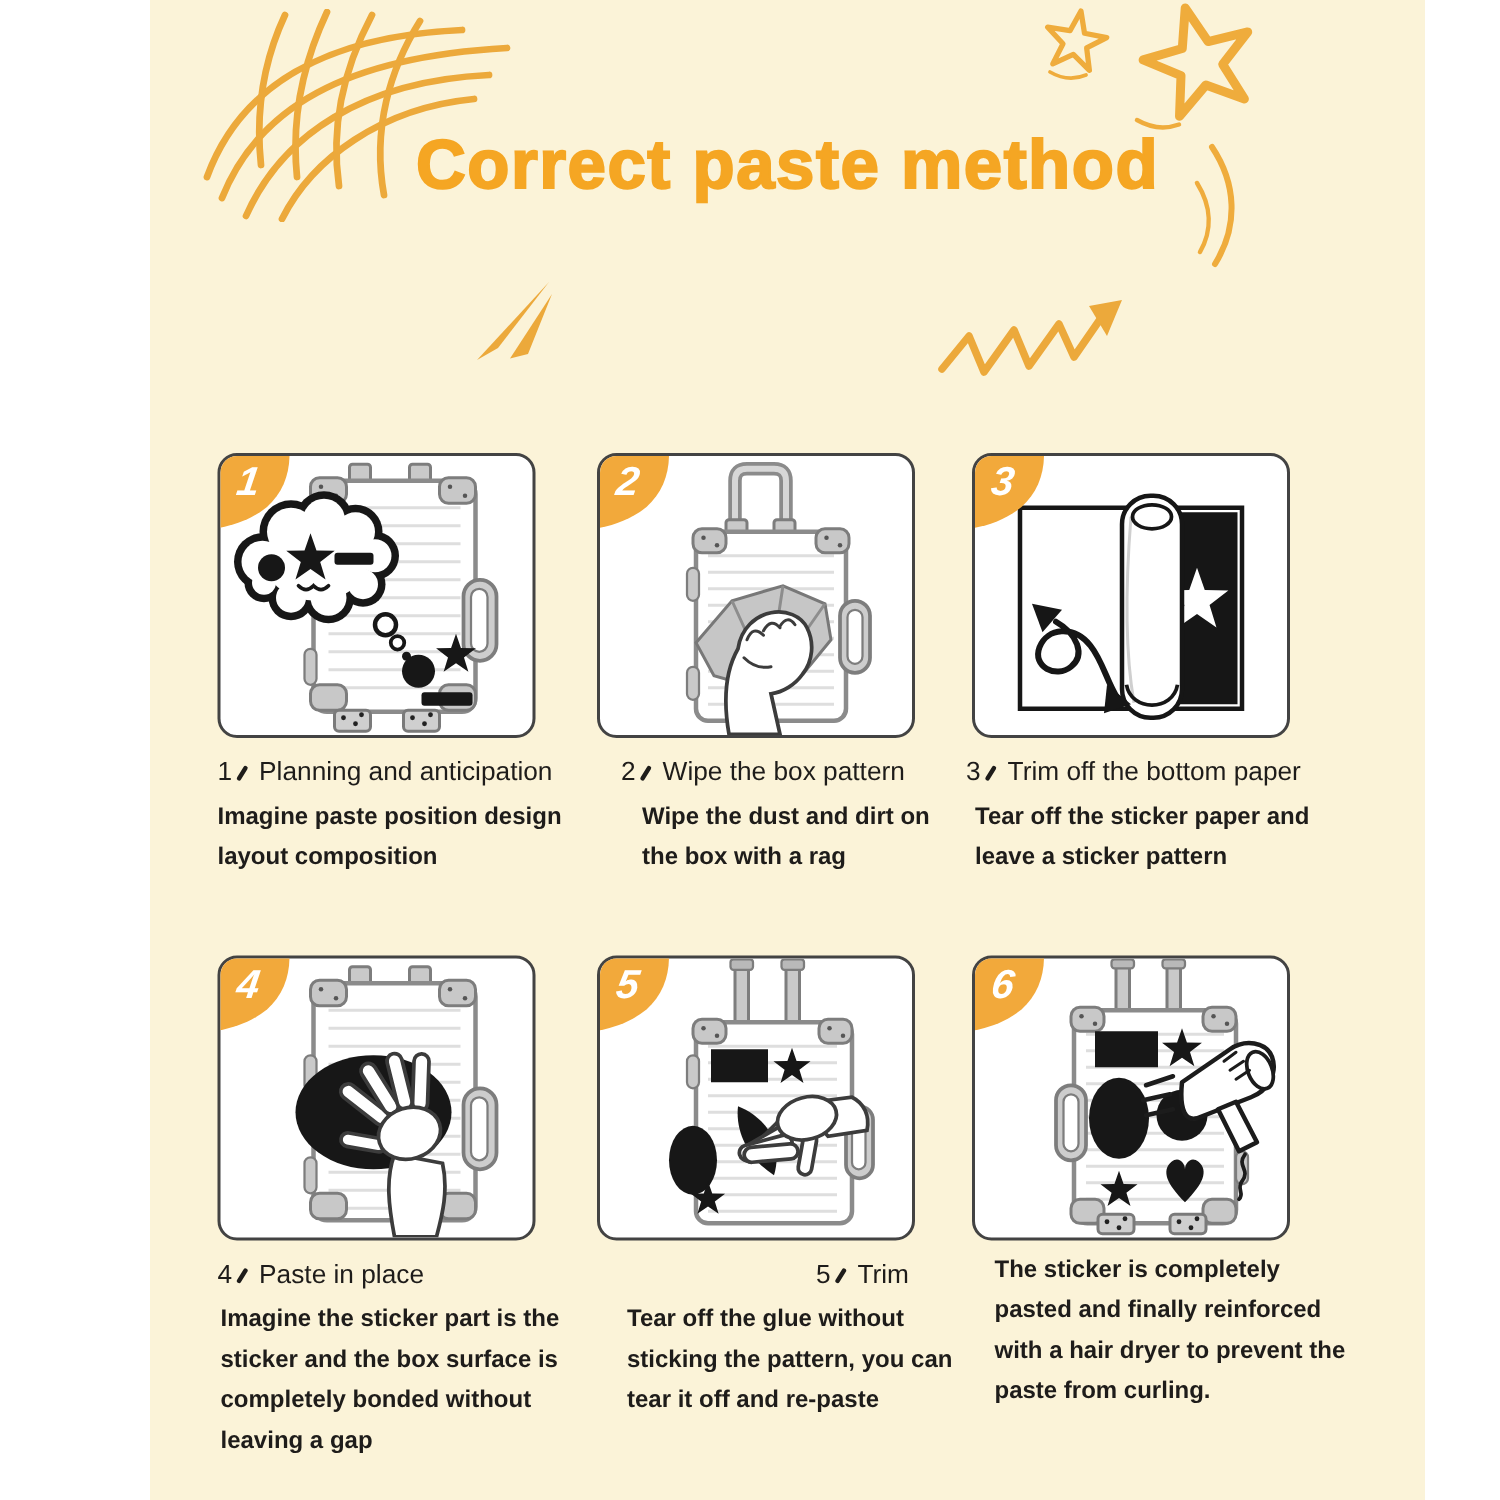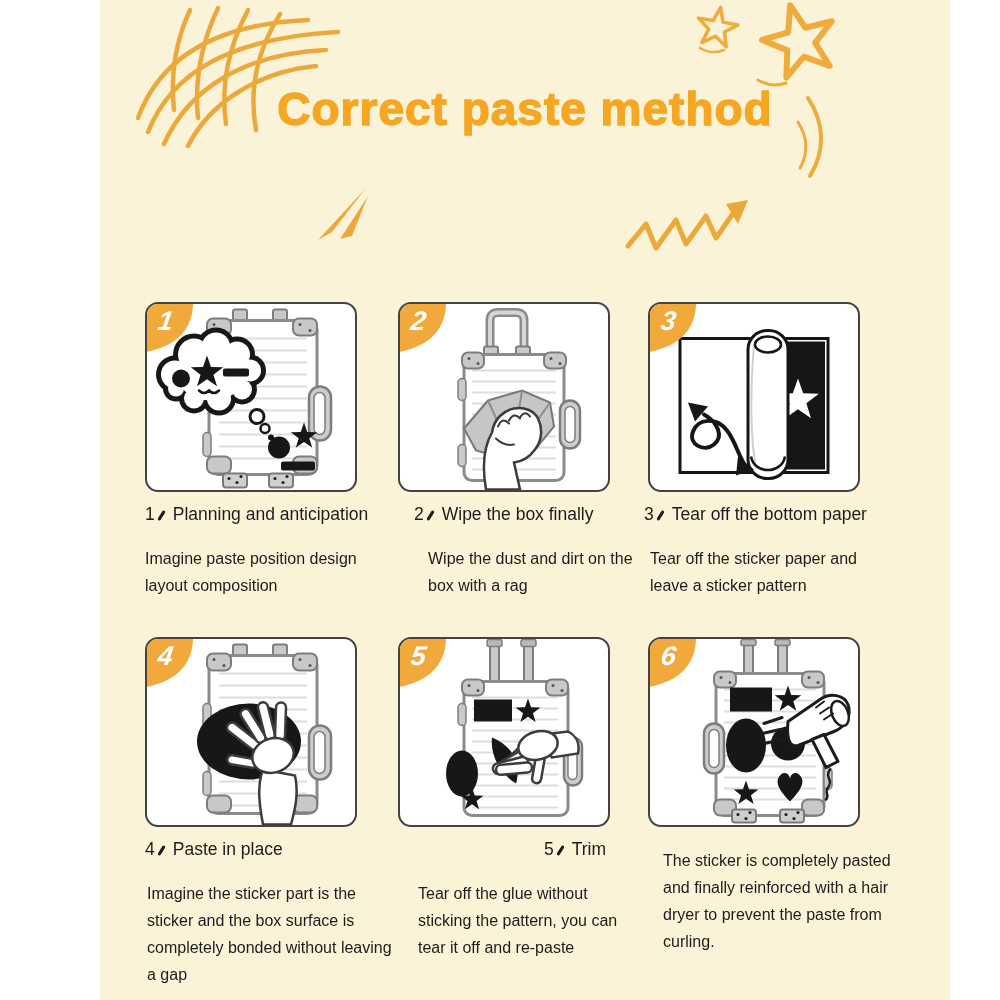"Wipe the box finally" span { text: finally -> pattern }
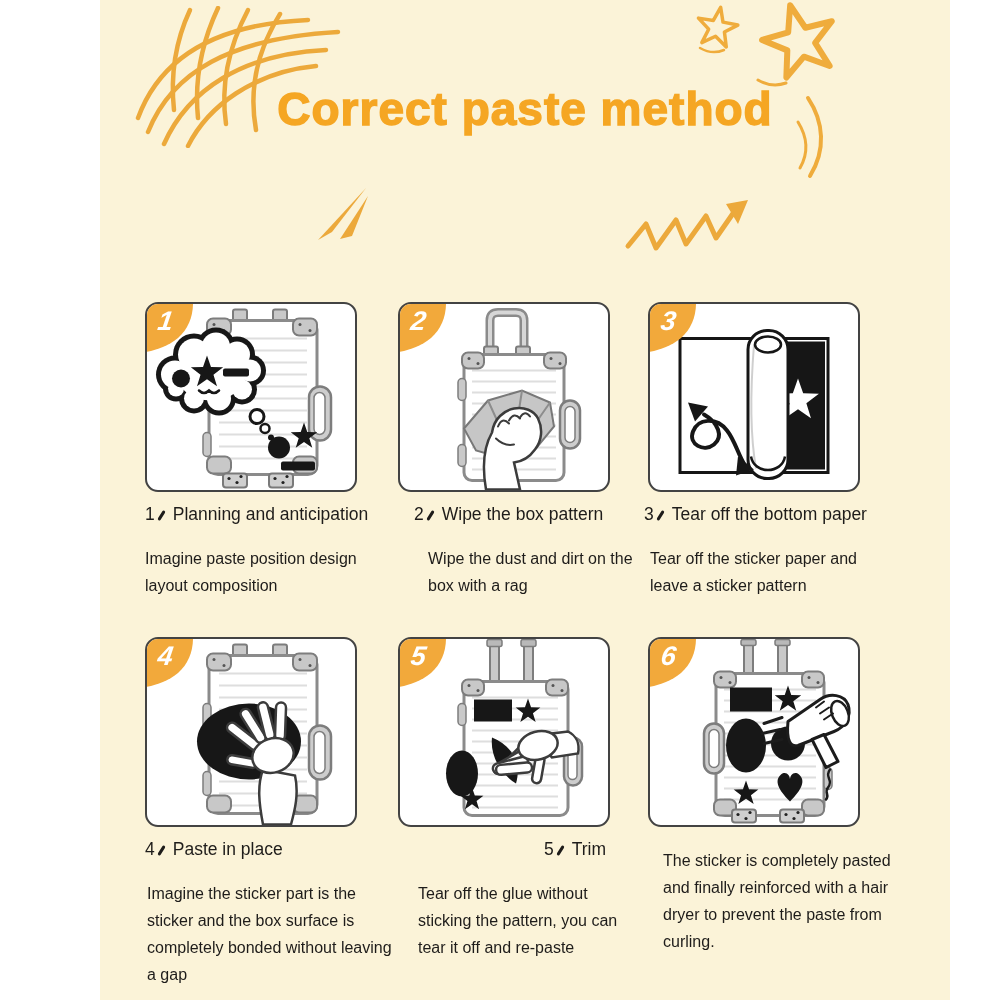"Tear off the bottom paper" span { text: Tear -> Trim }
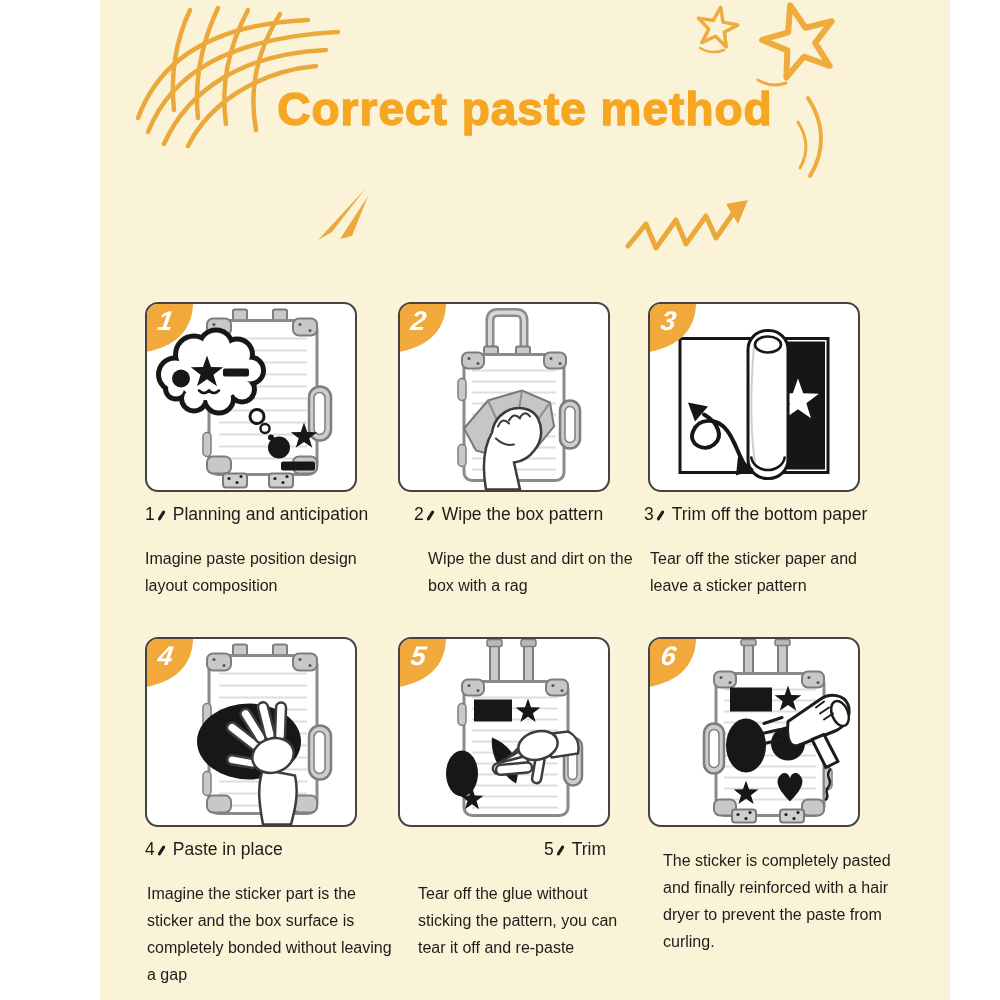"Imagine paste position design layout" .body { font-weight: normal -> bold; margin-top: 20px -> 6px }
